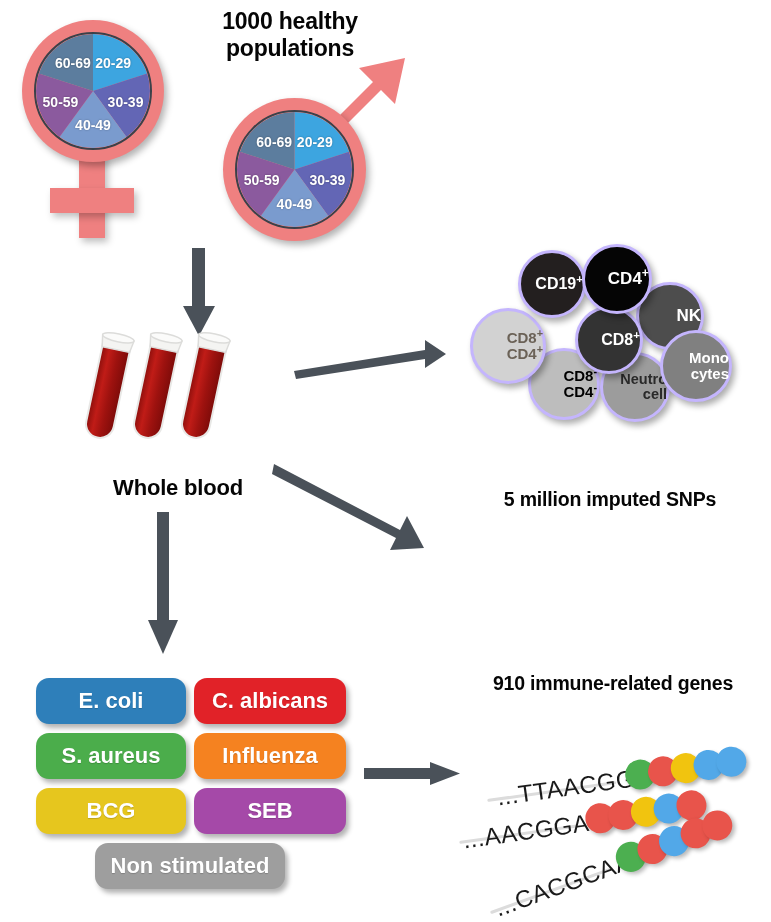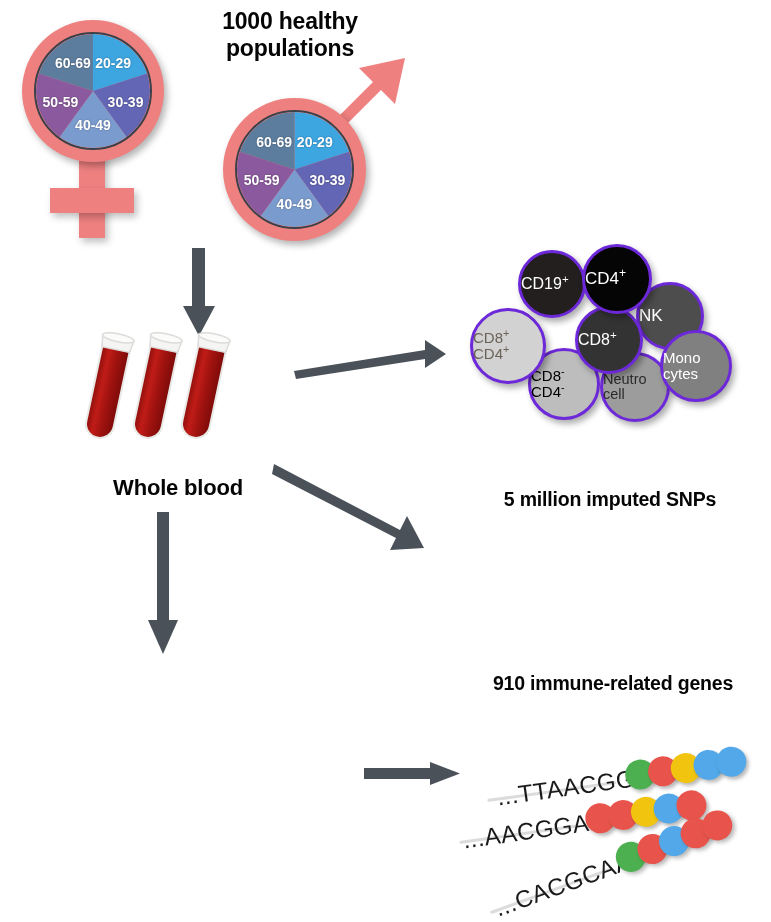"CD19+" .cell { align-items: flex-start -> flex-end; border: 3px solid #6d28d9 -> 3px solid #c4b5fd; font-weight: normal -> bold }
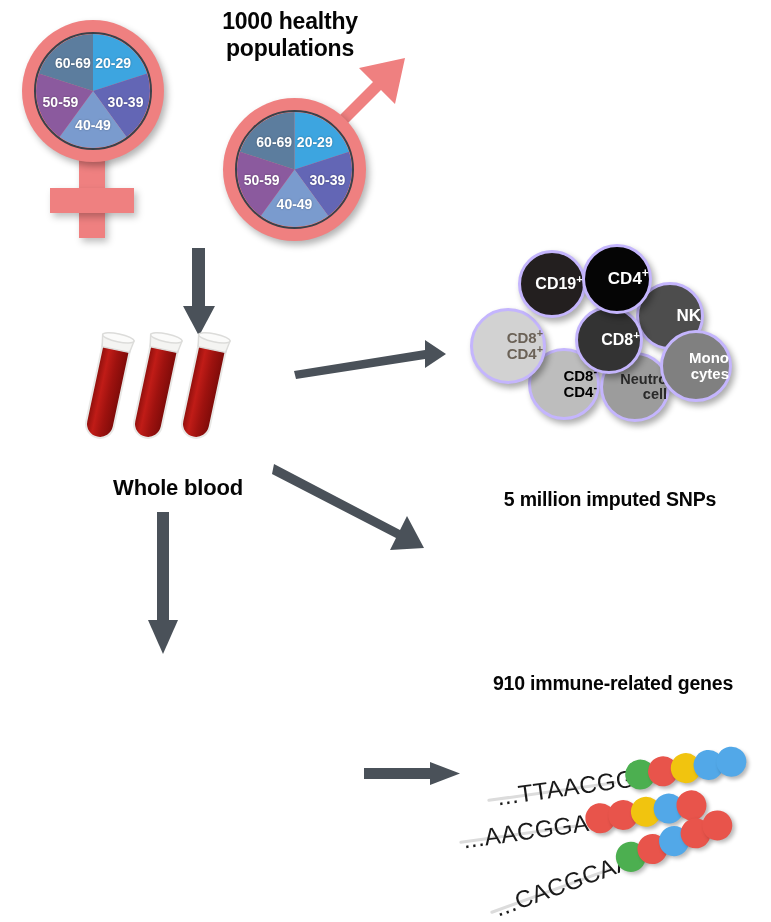"E. coli" div.abs { html: none -> <div> <div>E. coli</div> <div>C. albicans</div> <div>S. aureus</div> <div>Influenza</div> <div>BCG</div> <div>SEB</div> <div>Non stimulated</div> </div> }
